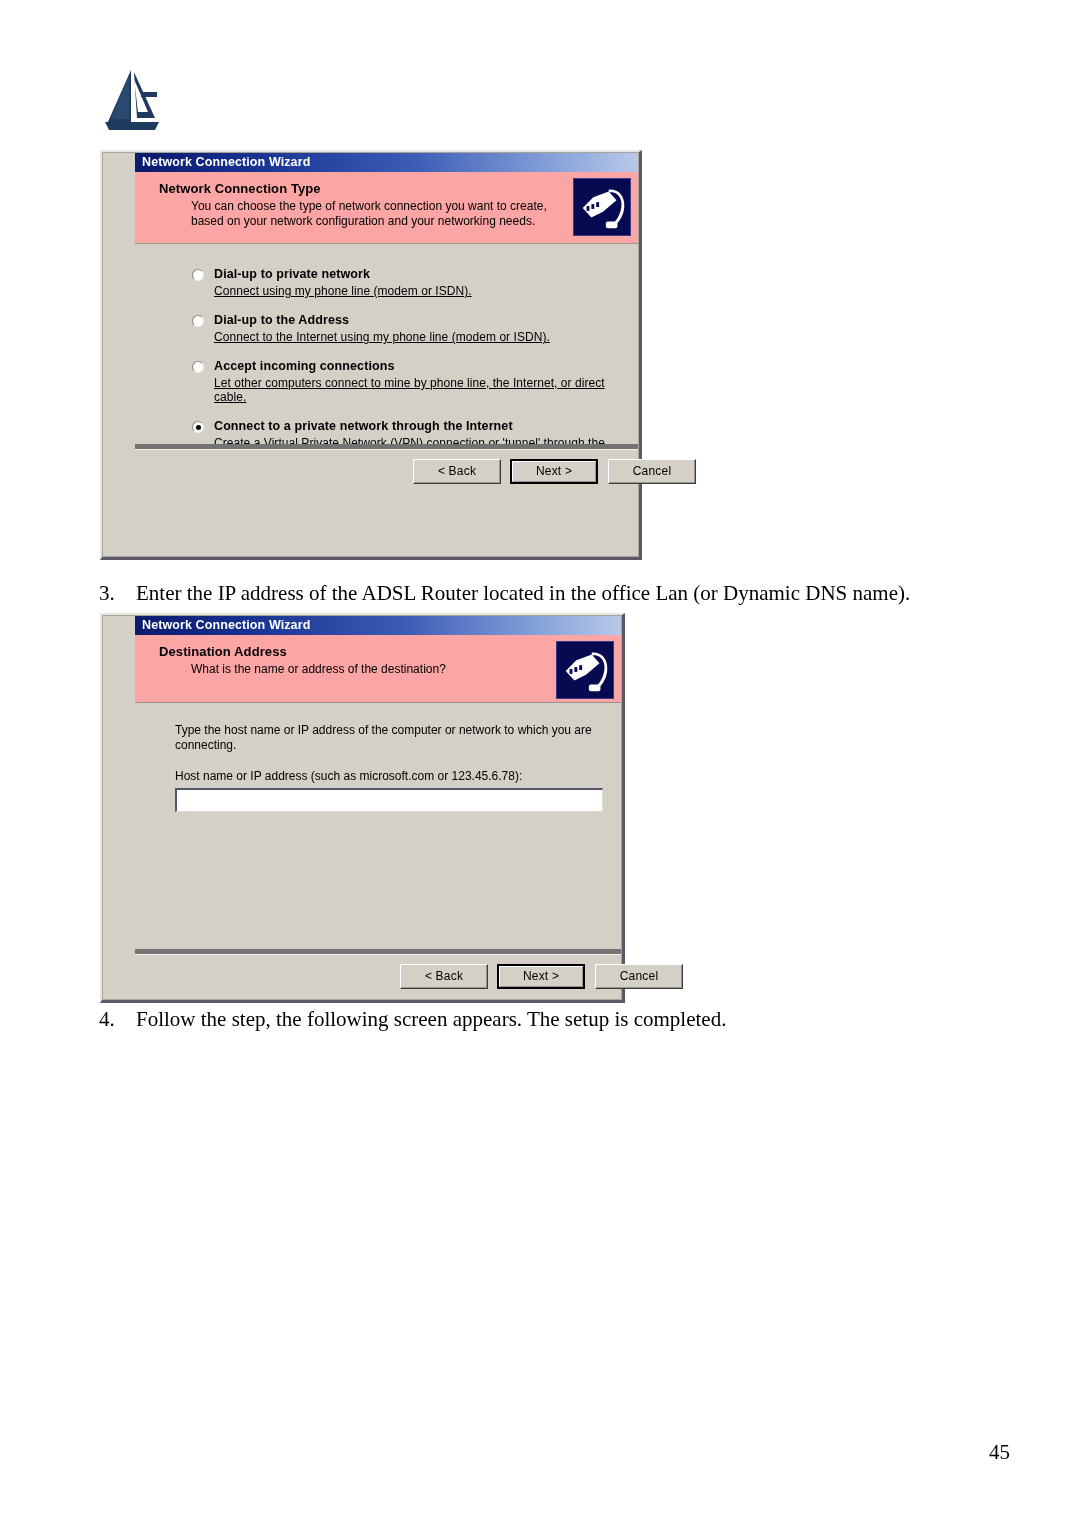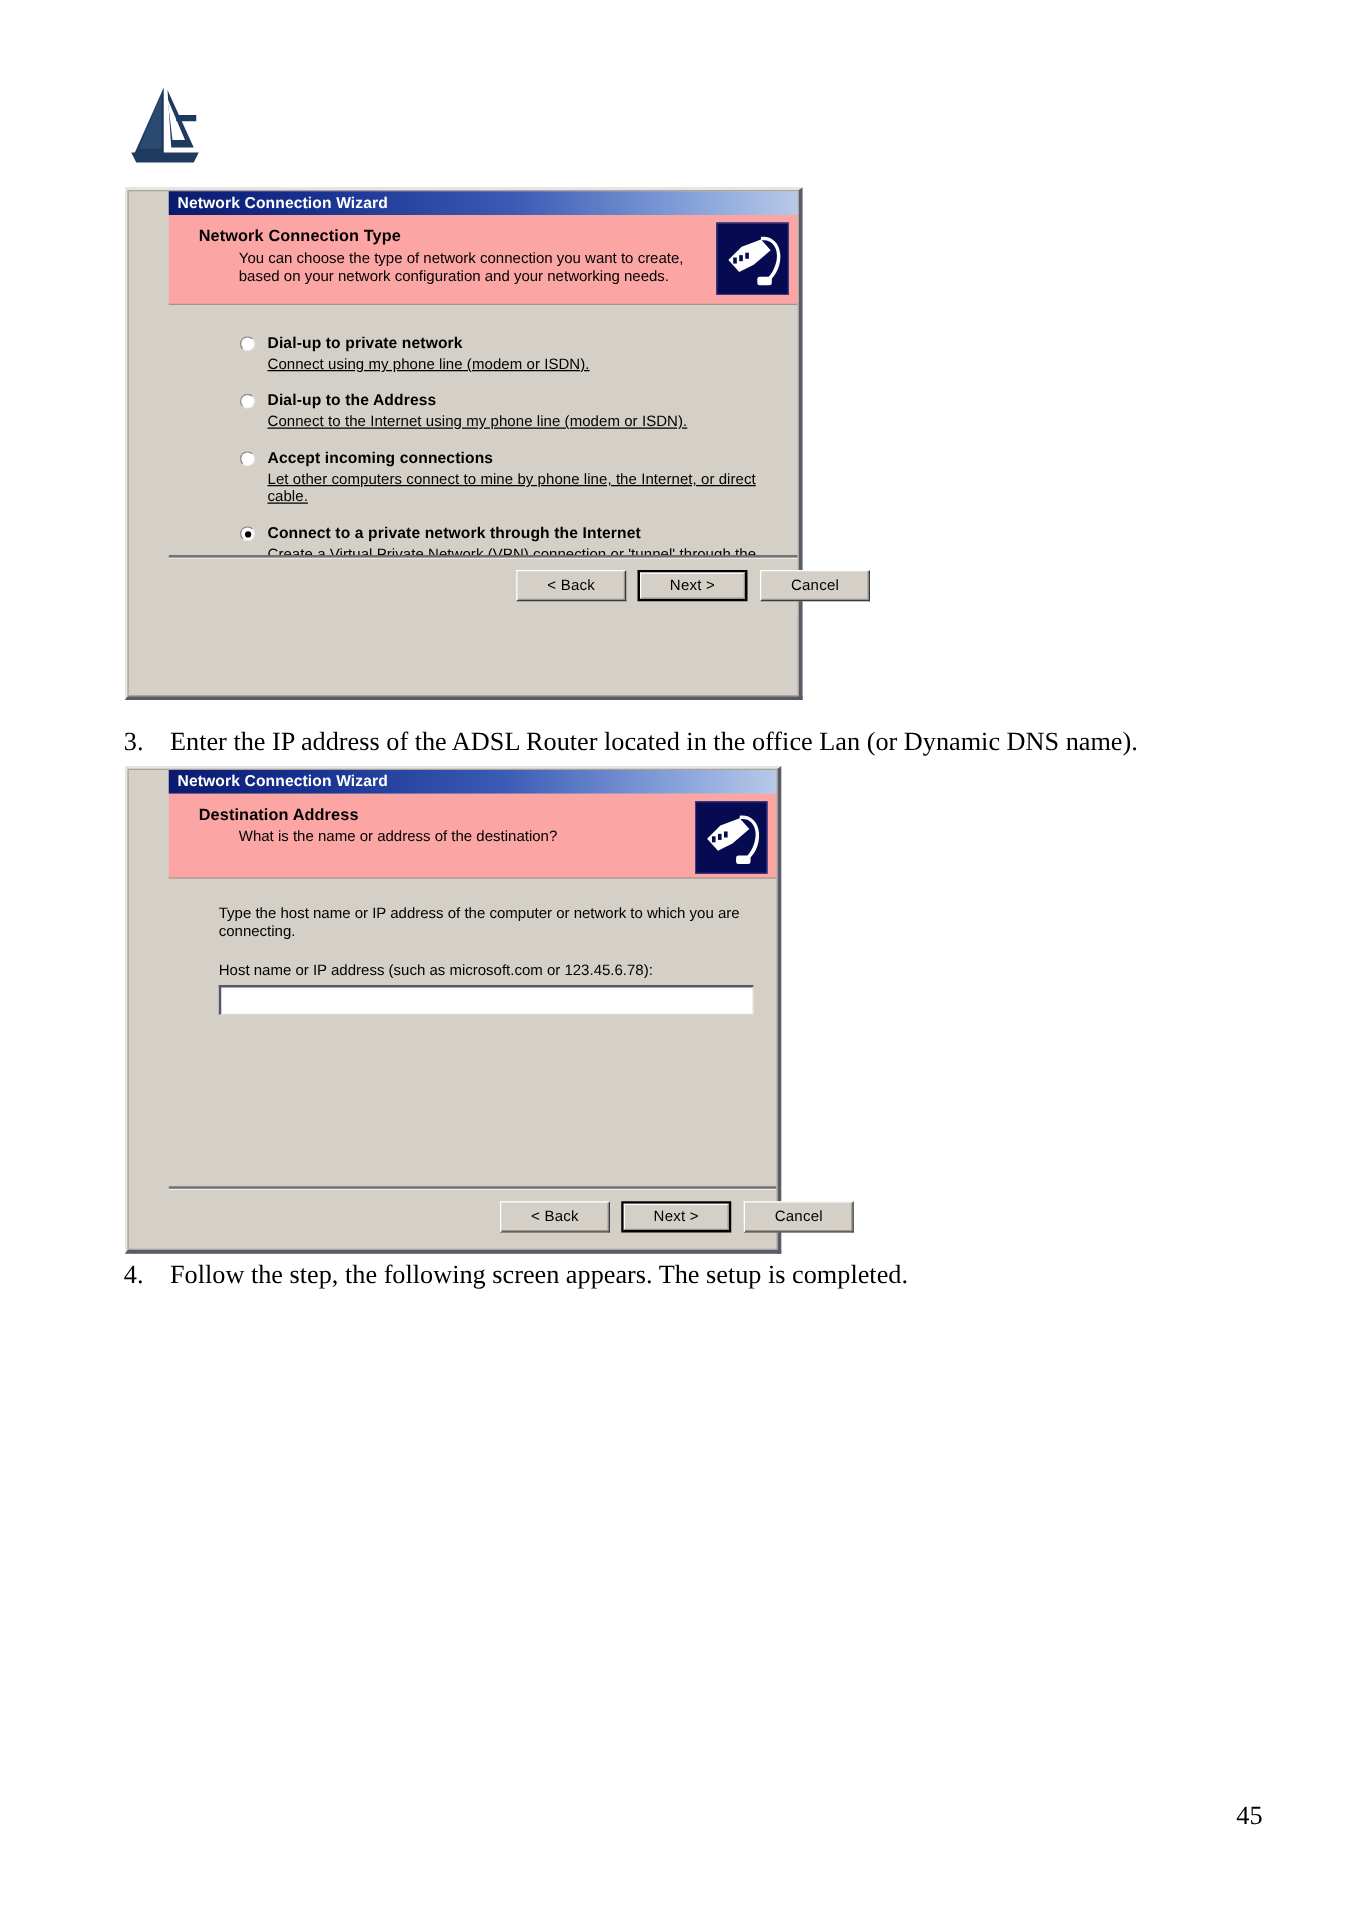"< Back" .button-bar { border-top: 2px solid #737373 -> 5px solid #737373 }
